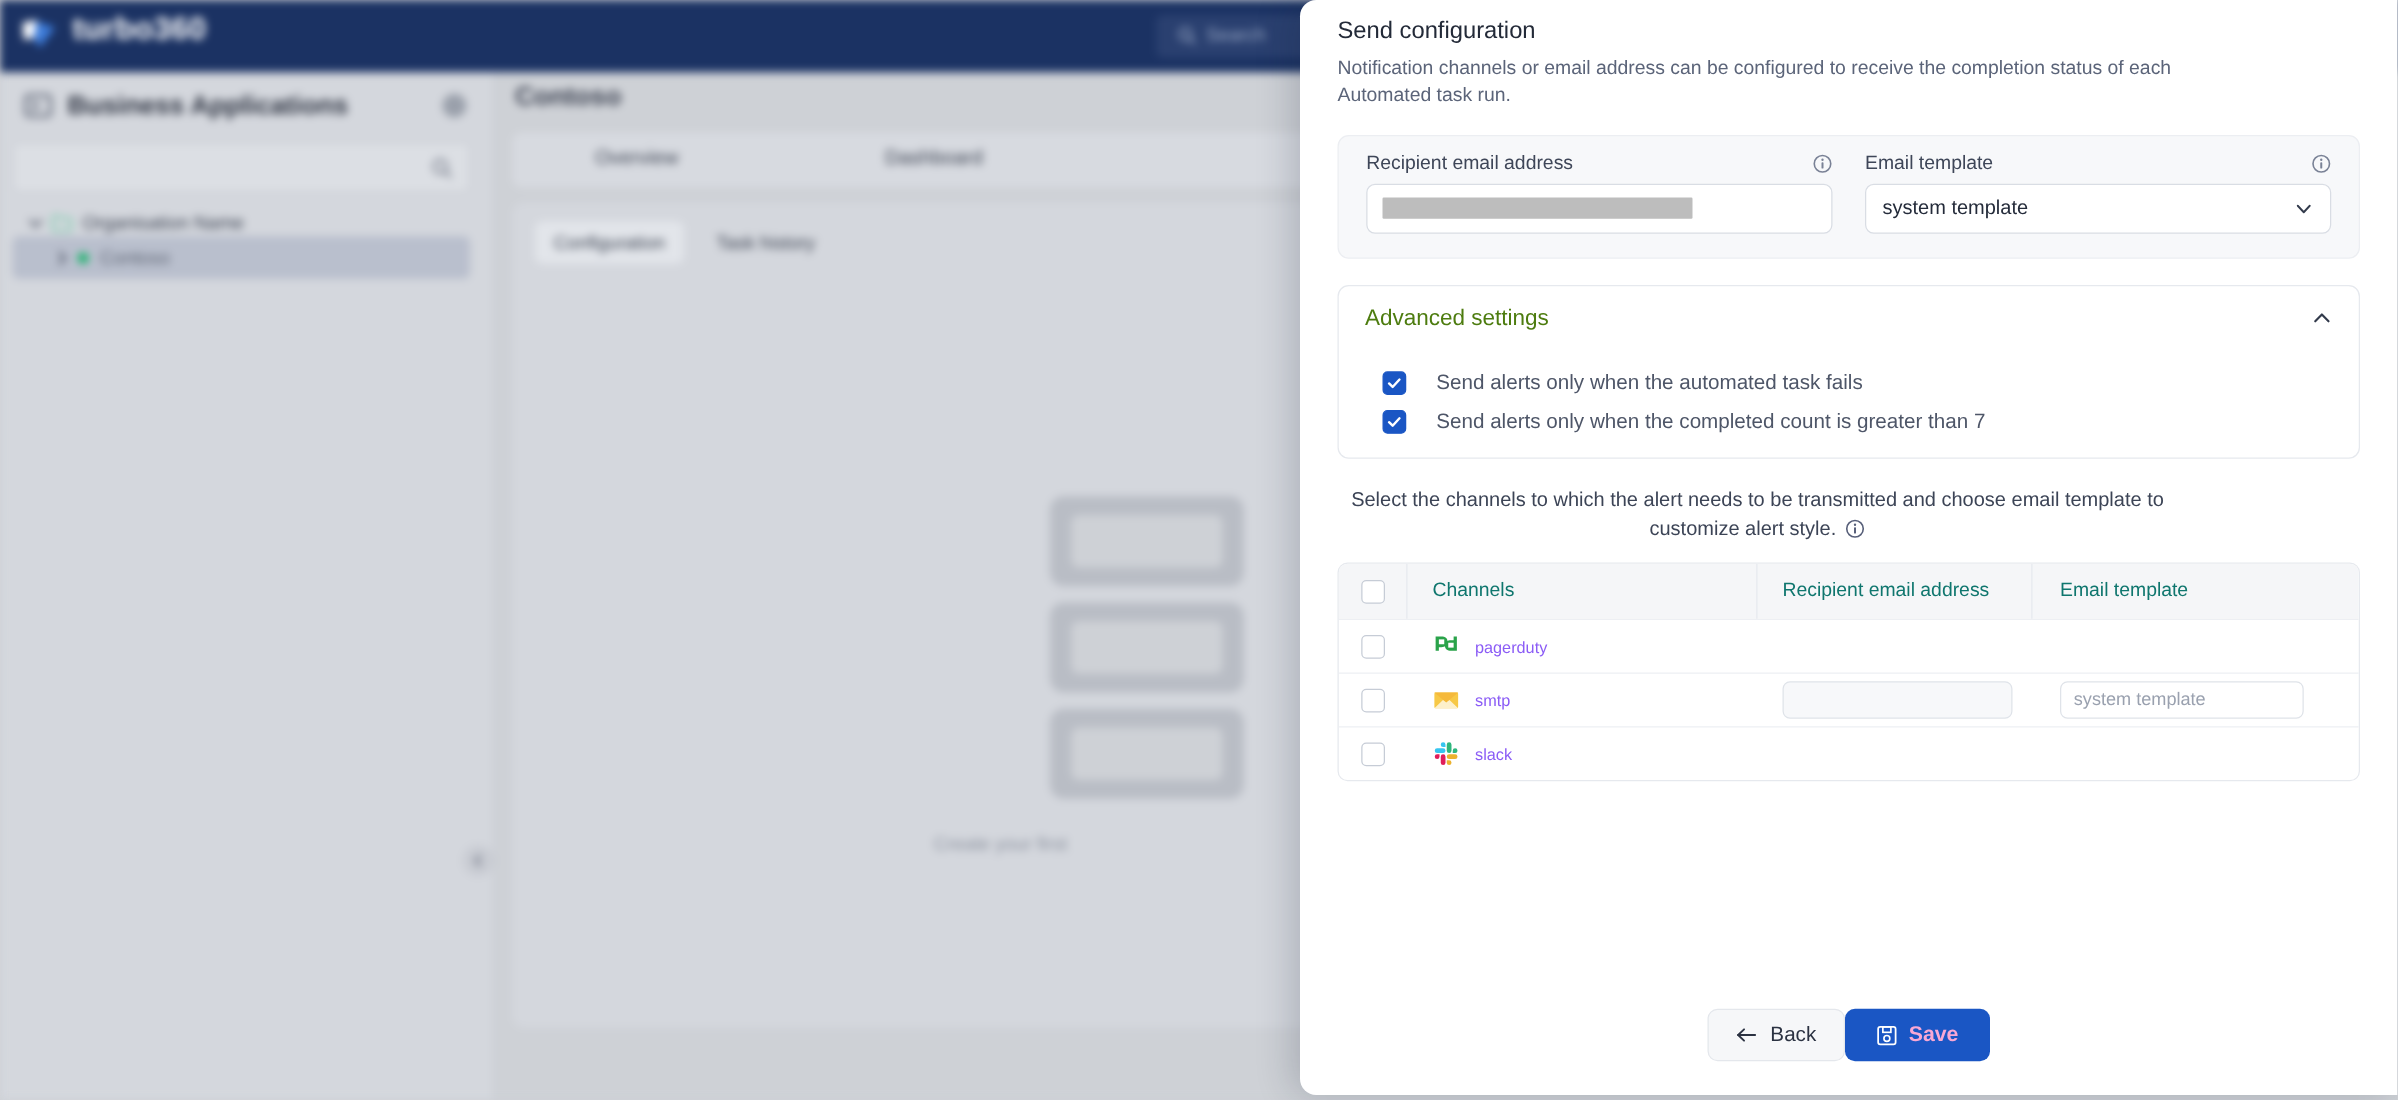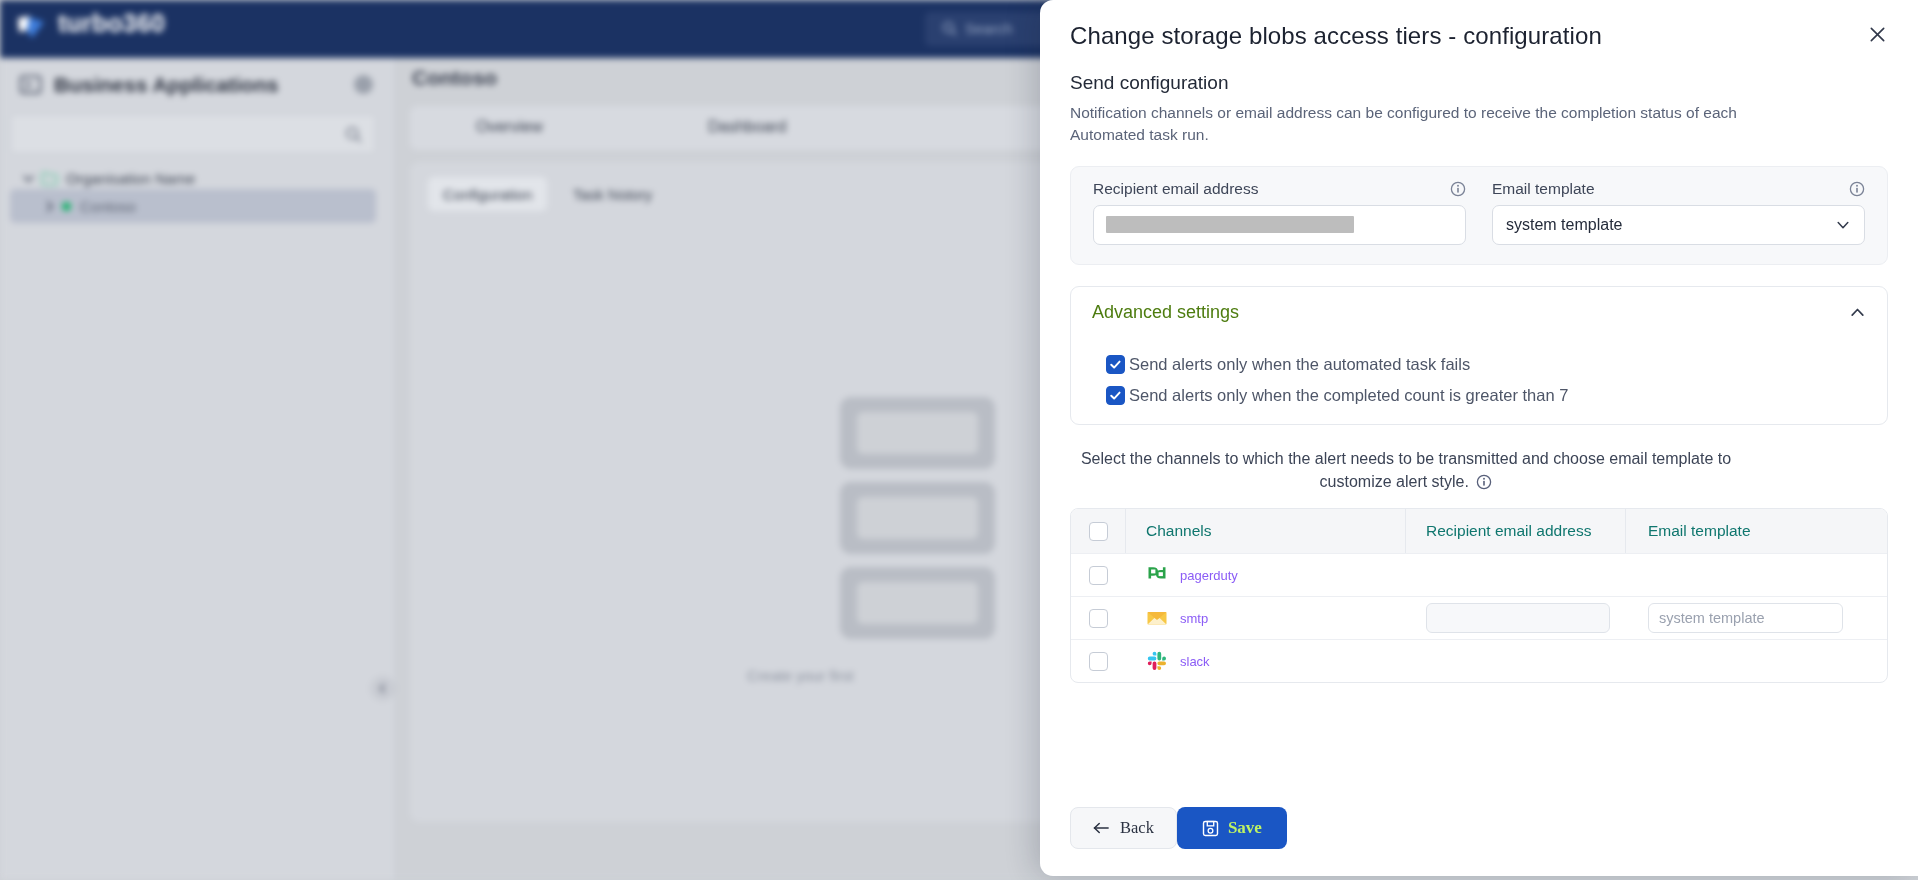"Change storage blobs access tiers" div.modal-header { html: <div> <div>Change storage blobs access tiers - configuration</div> <div> <svg> <line></line> <line></line> </svg> </div> </div> -> none }
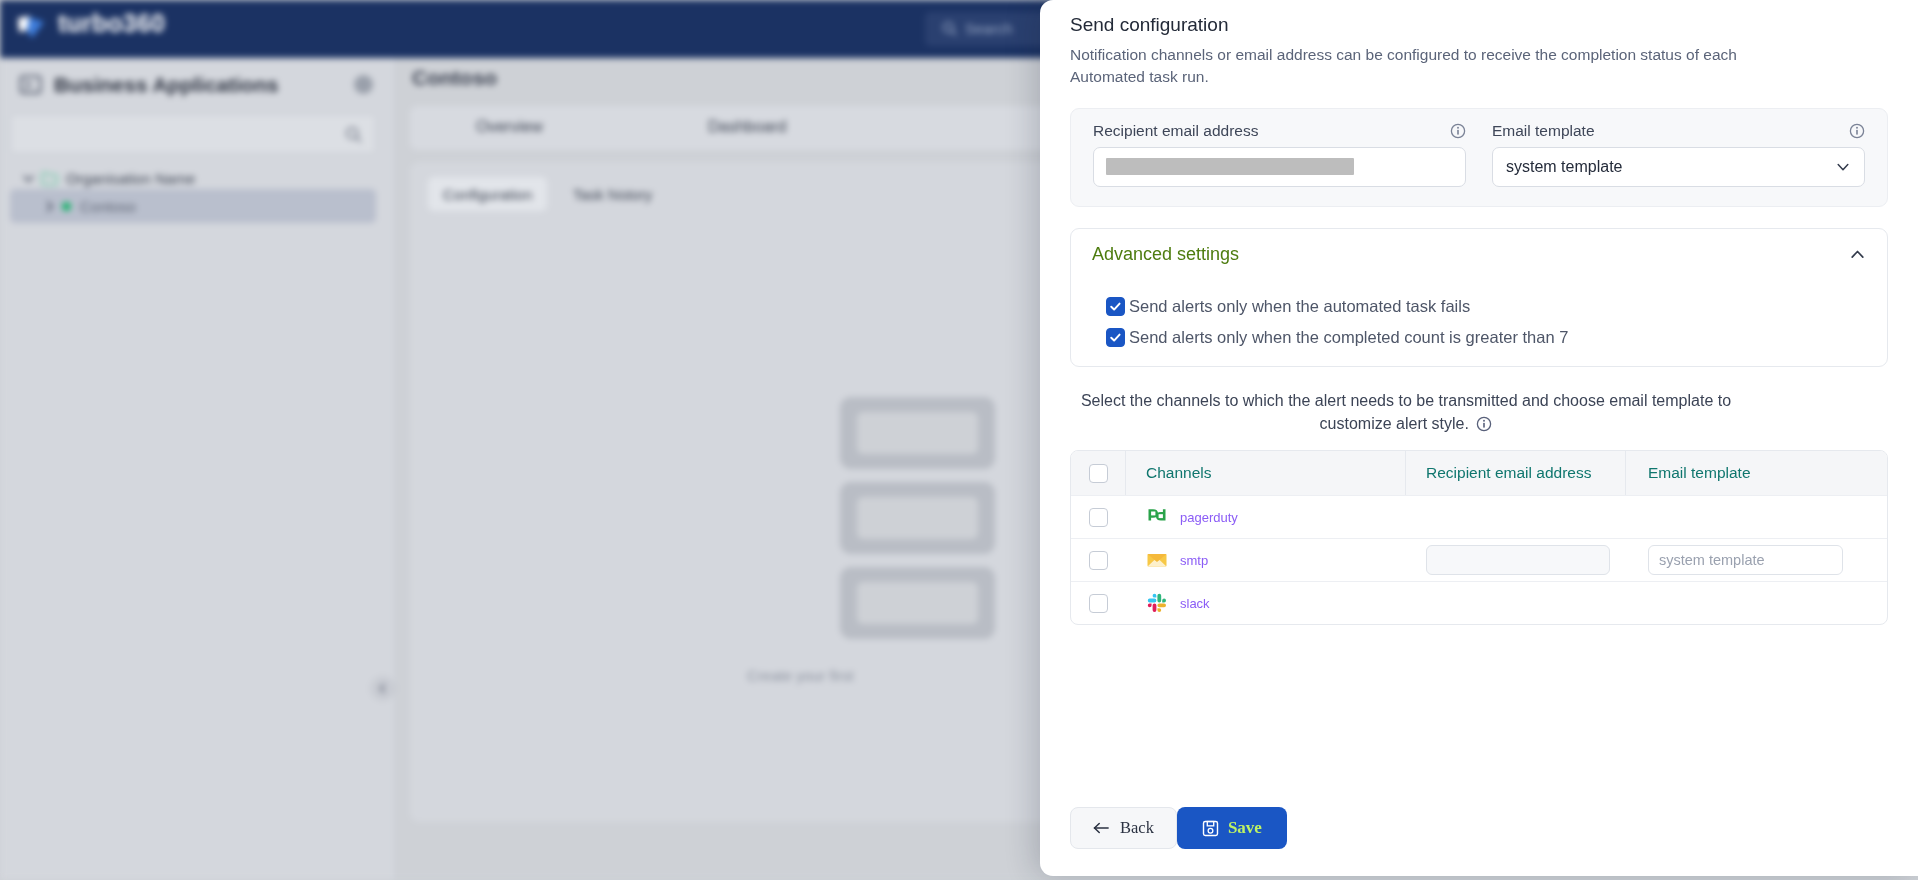"Send alerts only when the" .check-row { gap: 4px -> 24px }
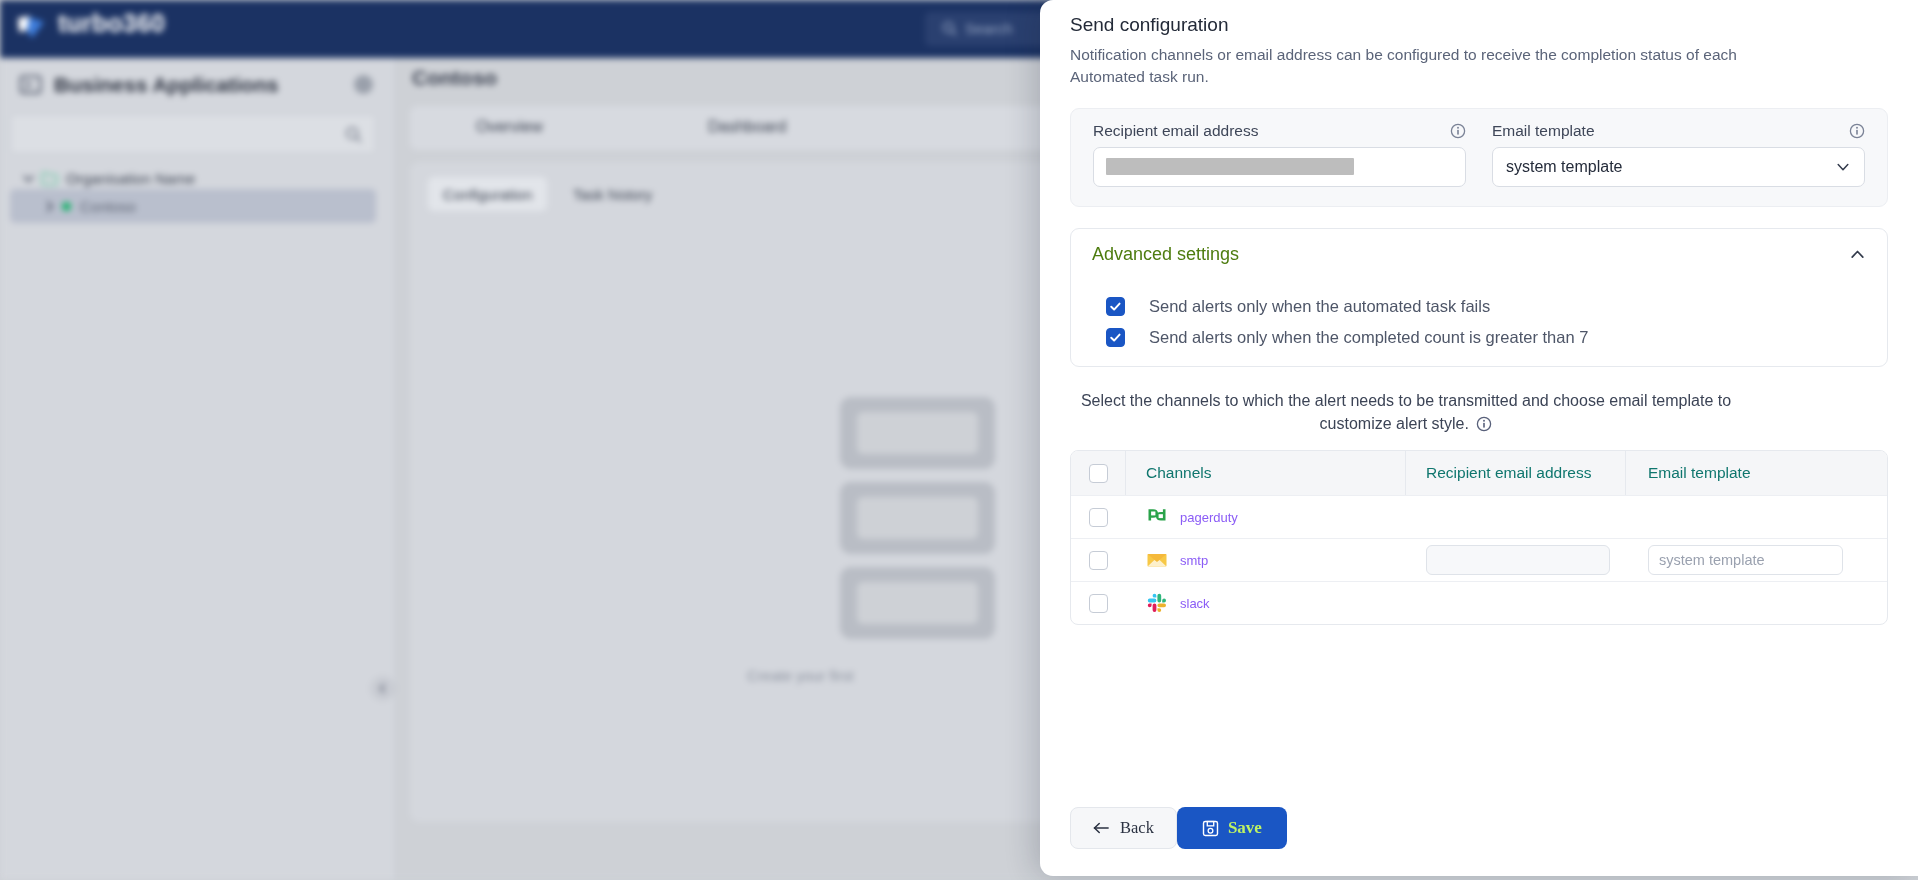"Back" .modal-footer { font-family: Liberation Serif, serif -> none; justify-content: flex-start -> center }
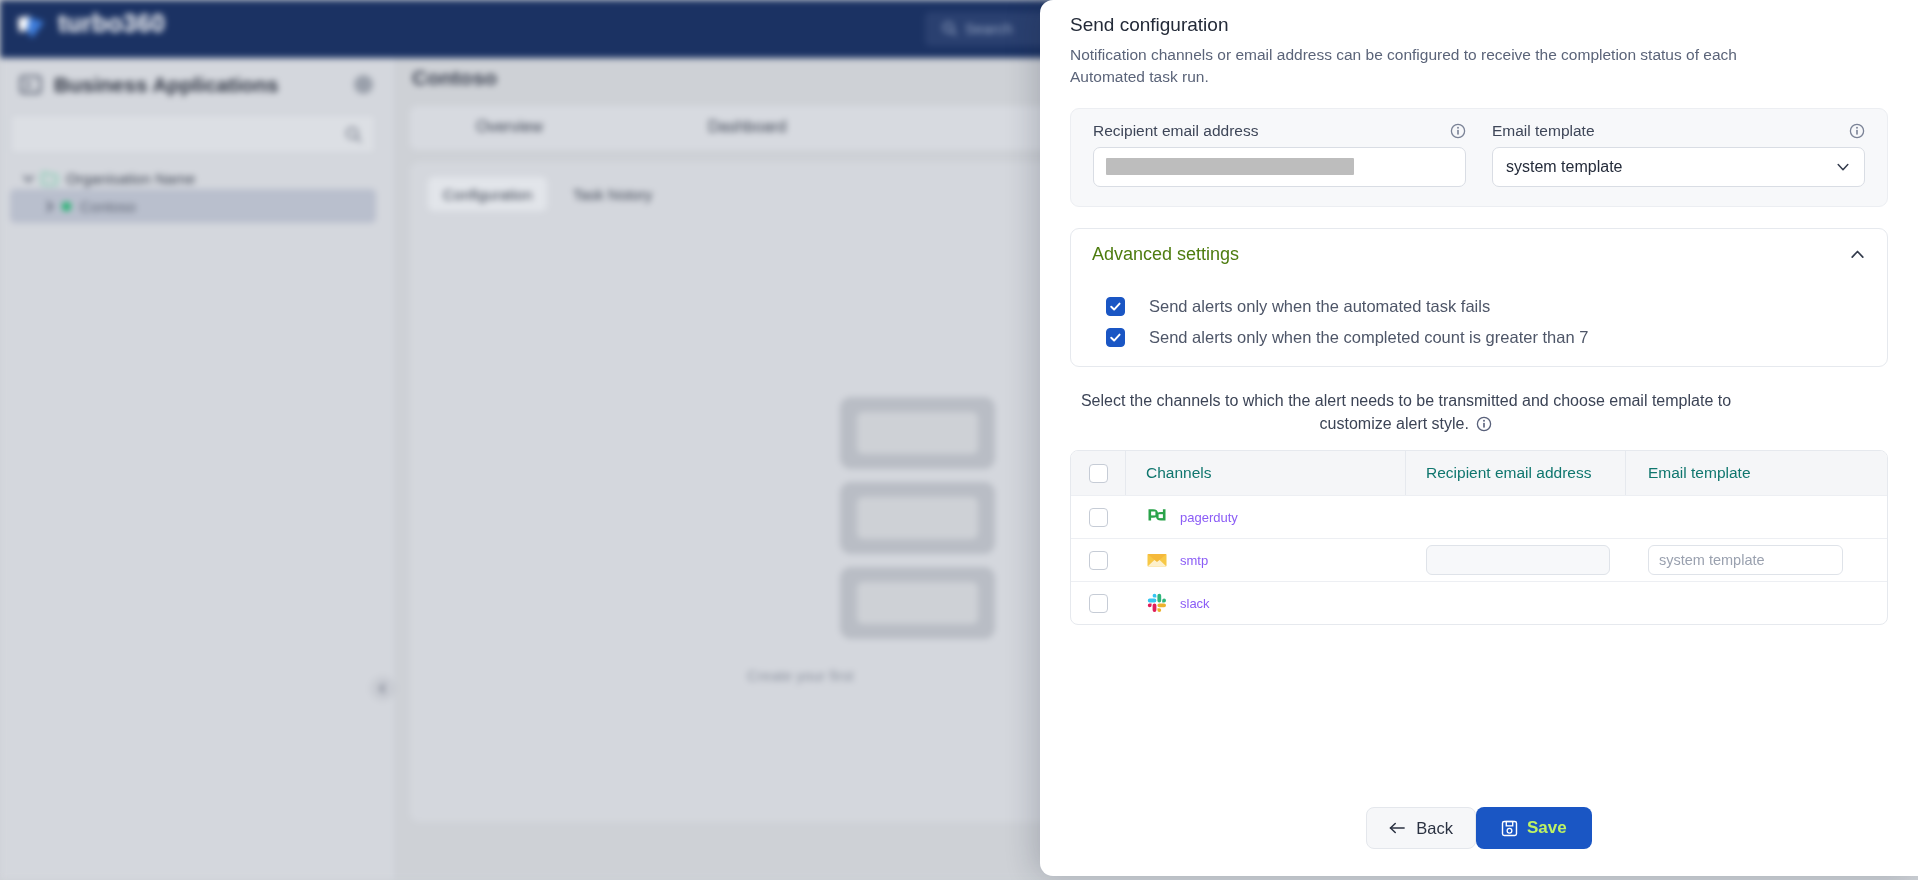"Save" .btn-save { color: #bef264 -> #f9a8d4 }
